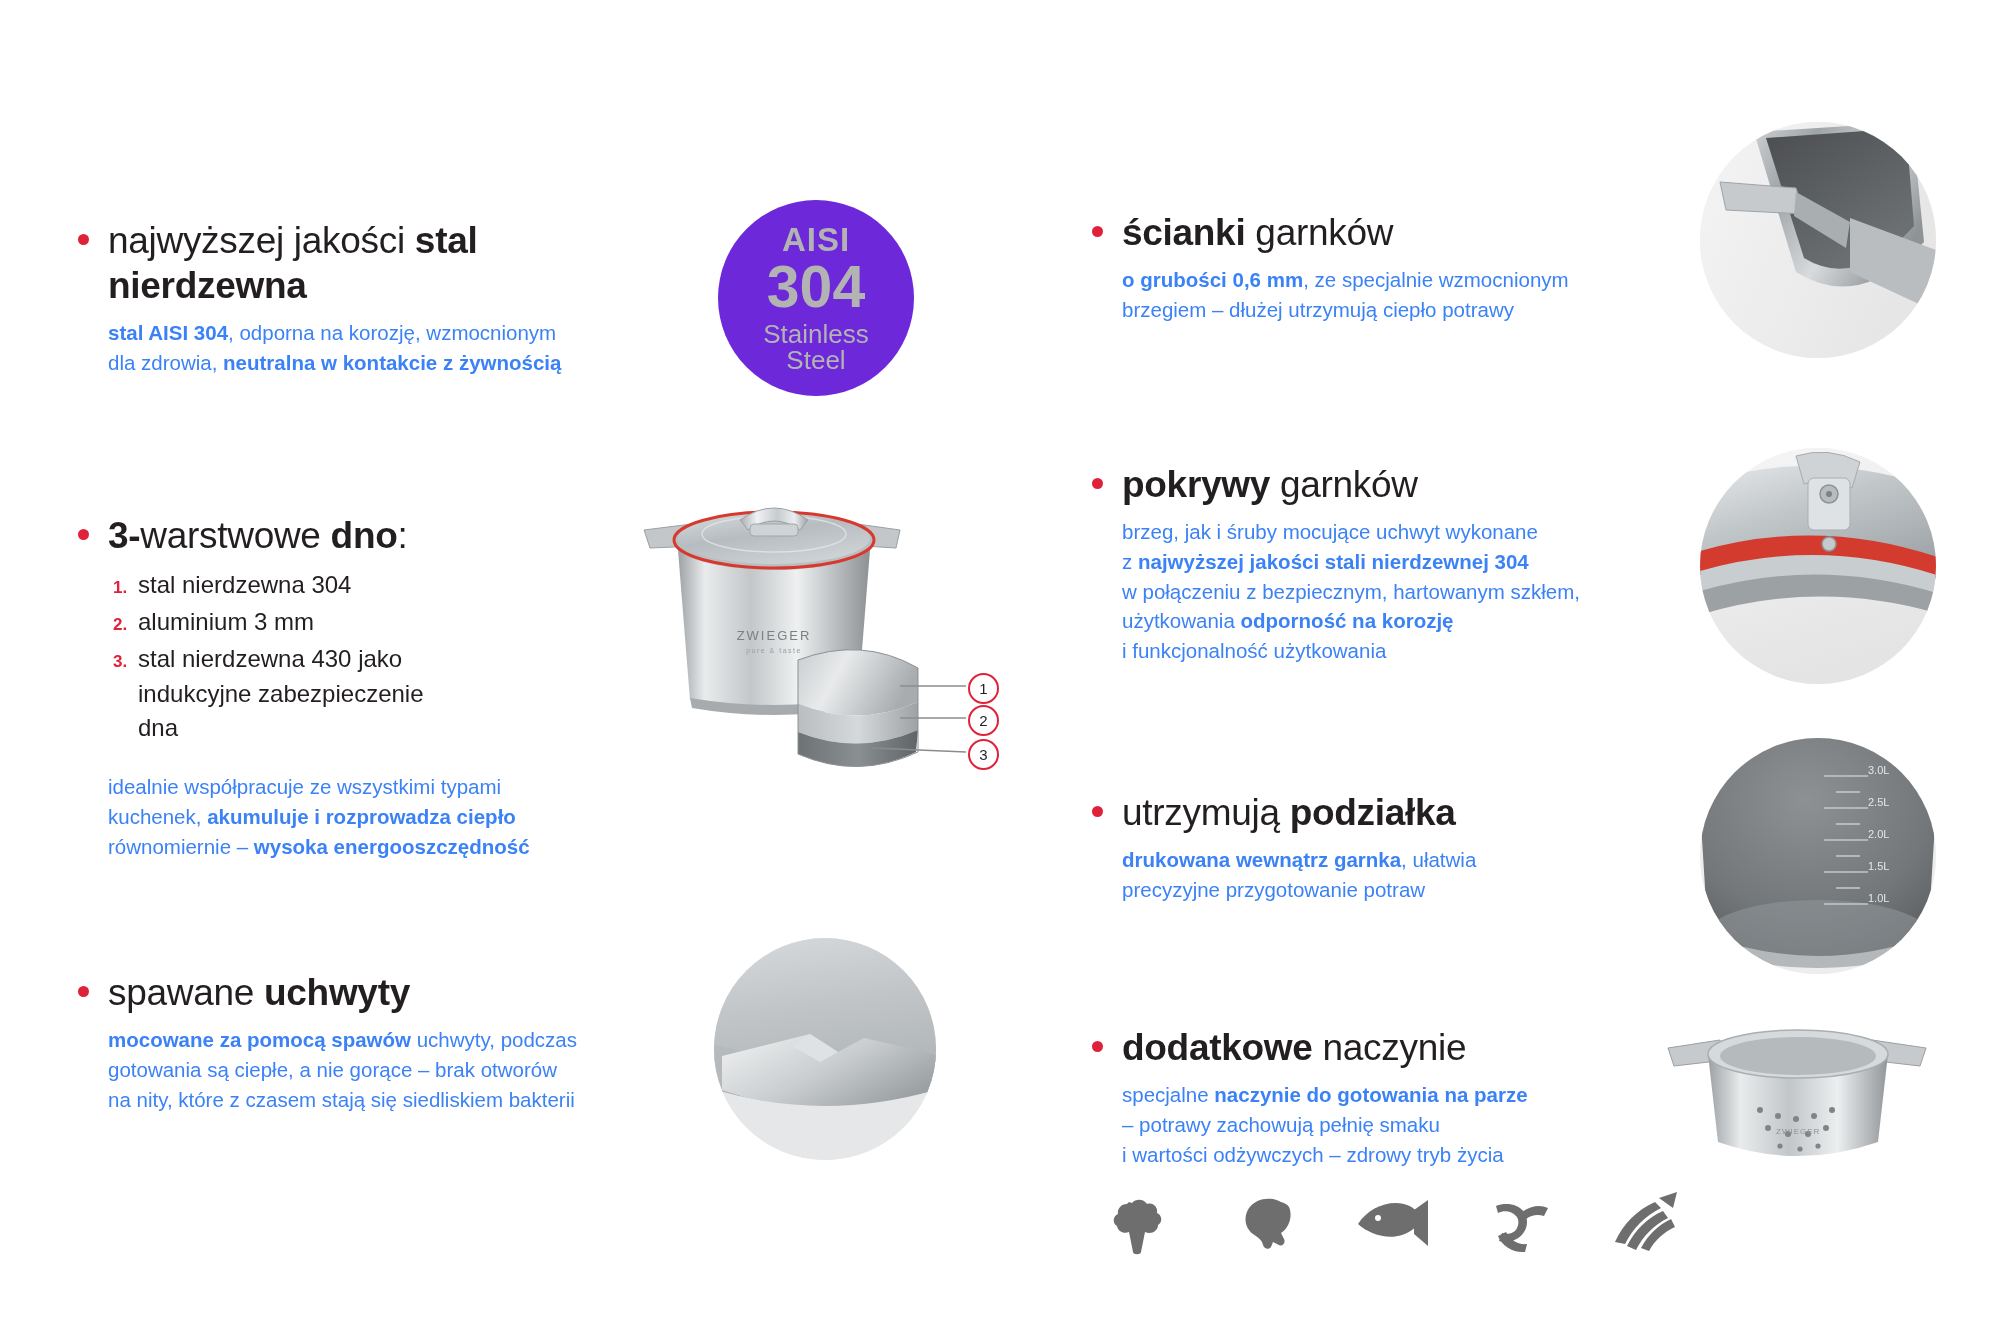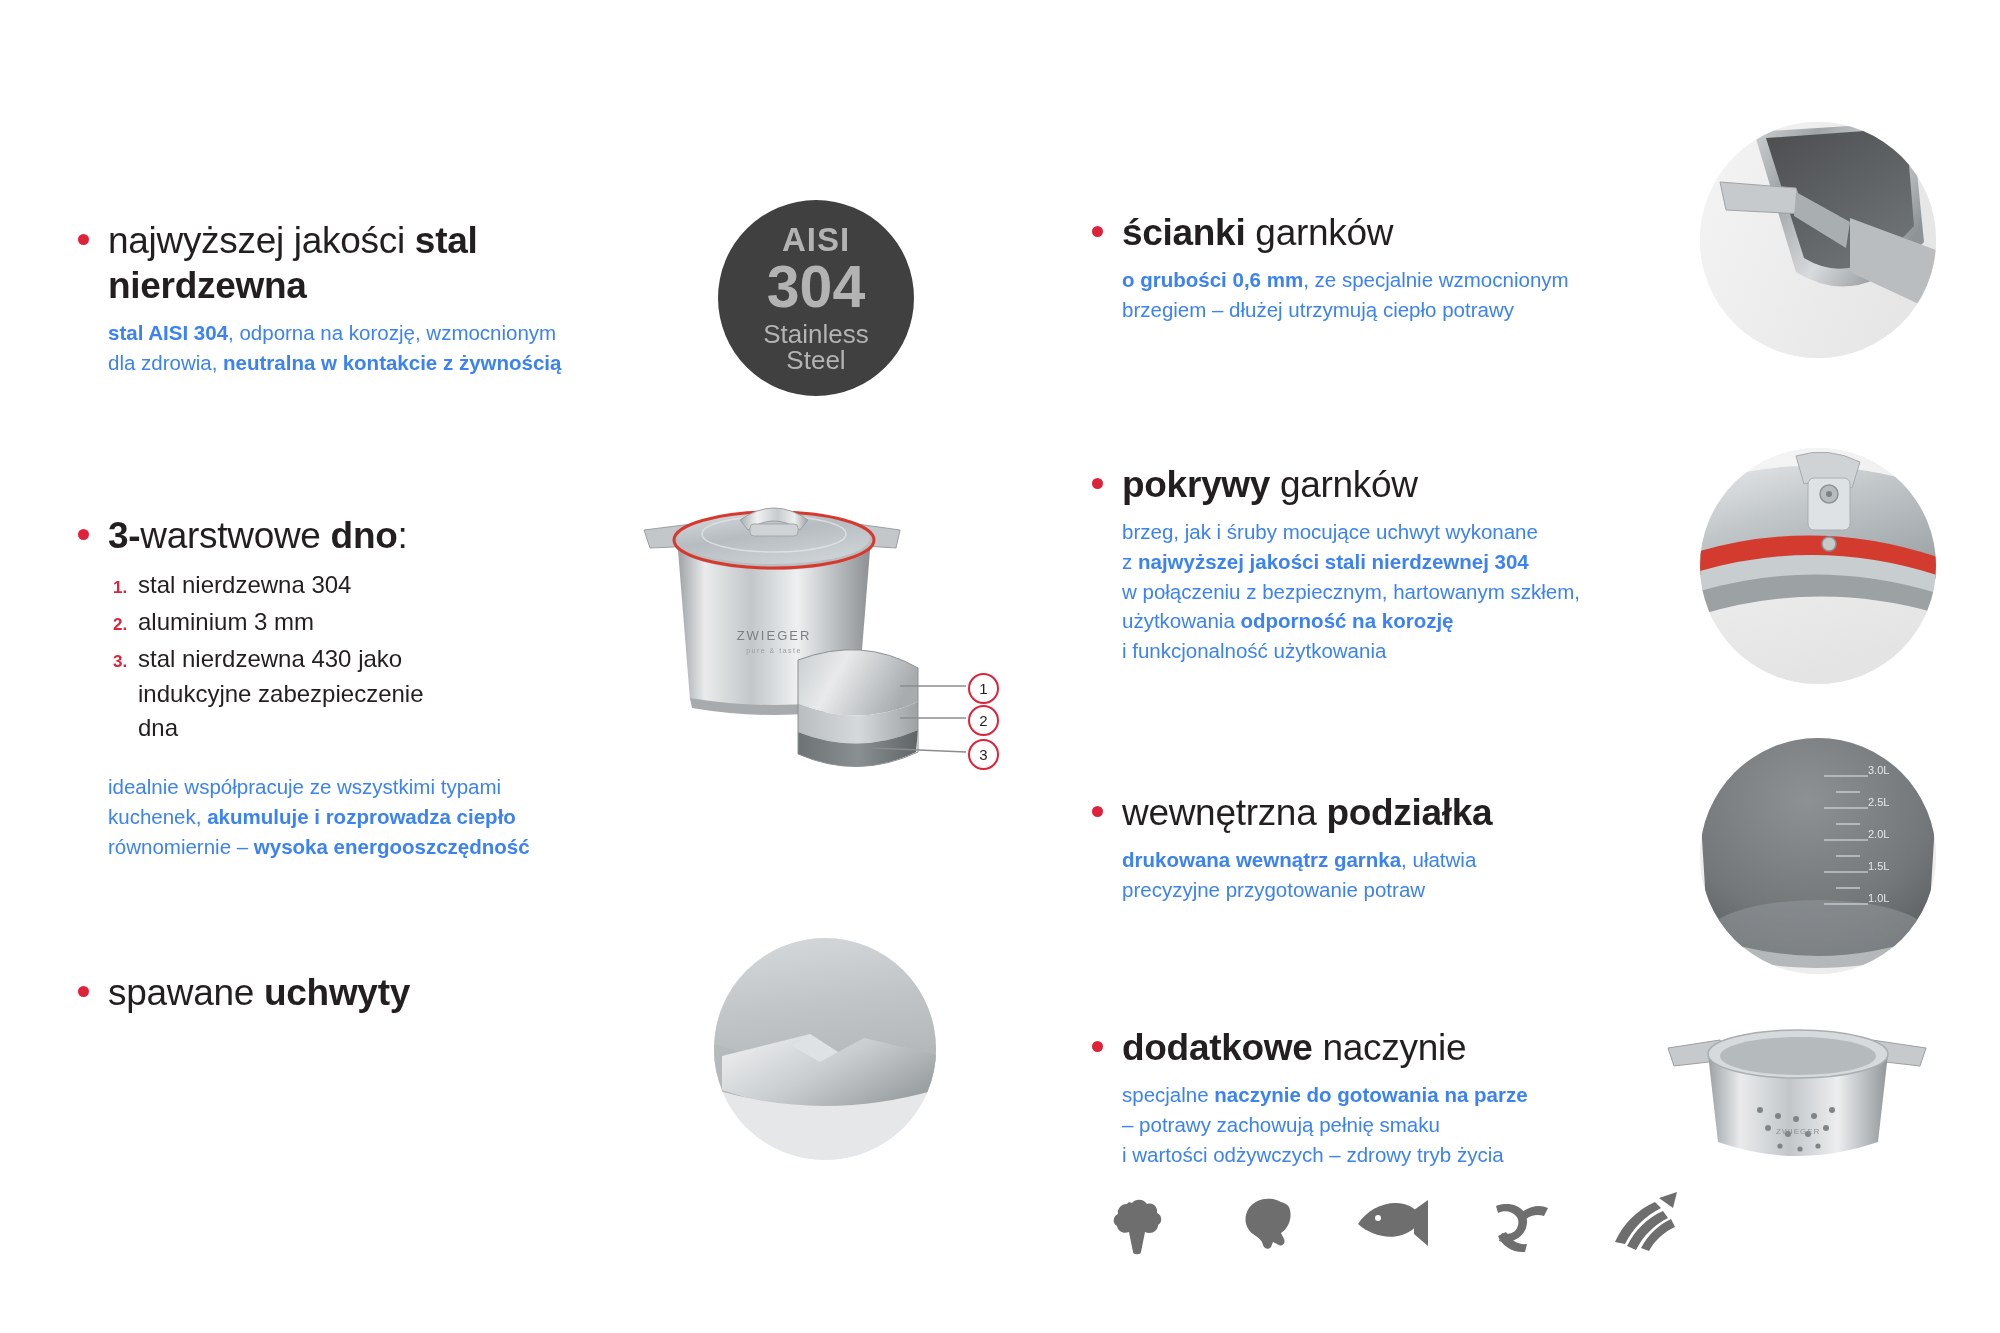"AISI" .aisi-badge { background: #404040 -> #6d28d9 }
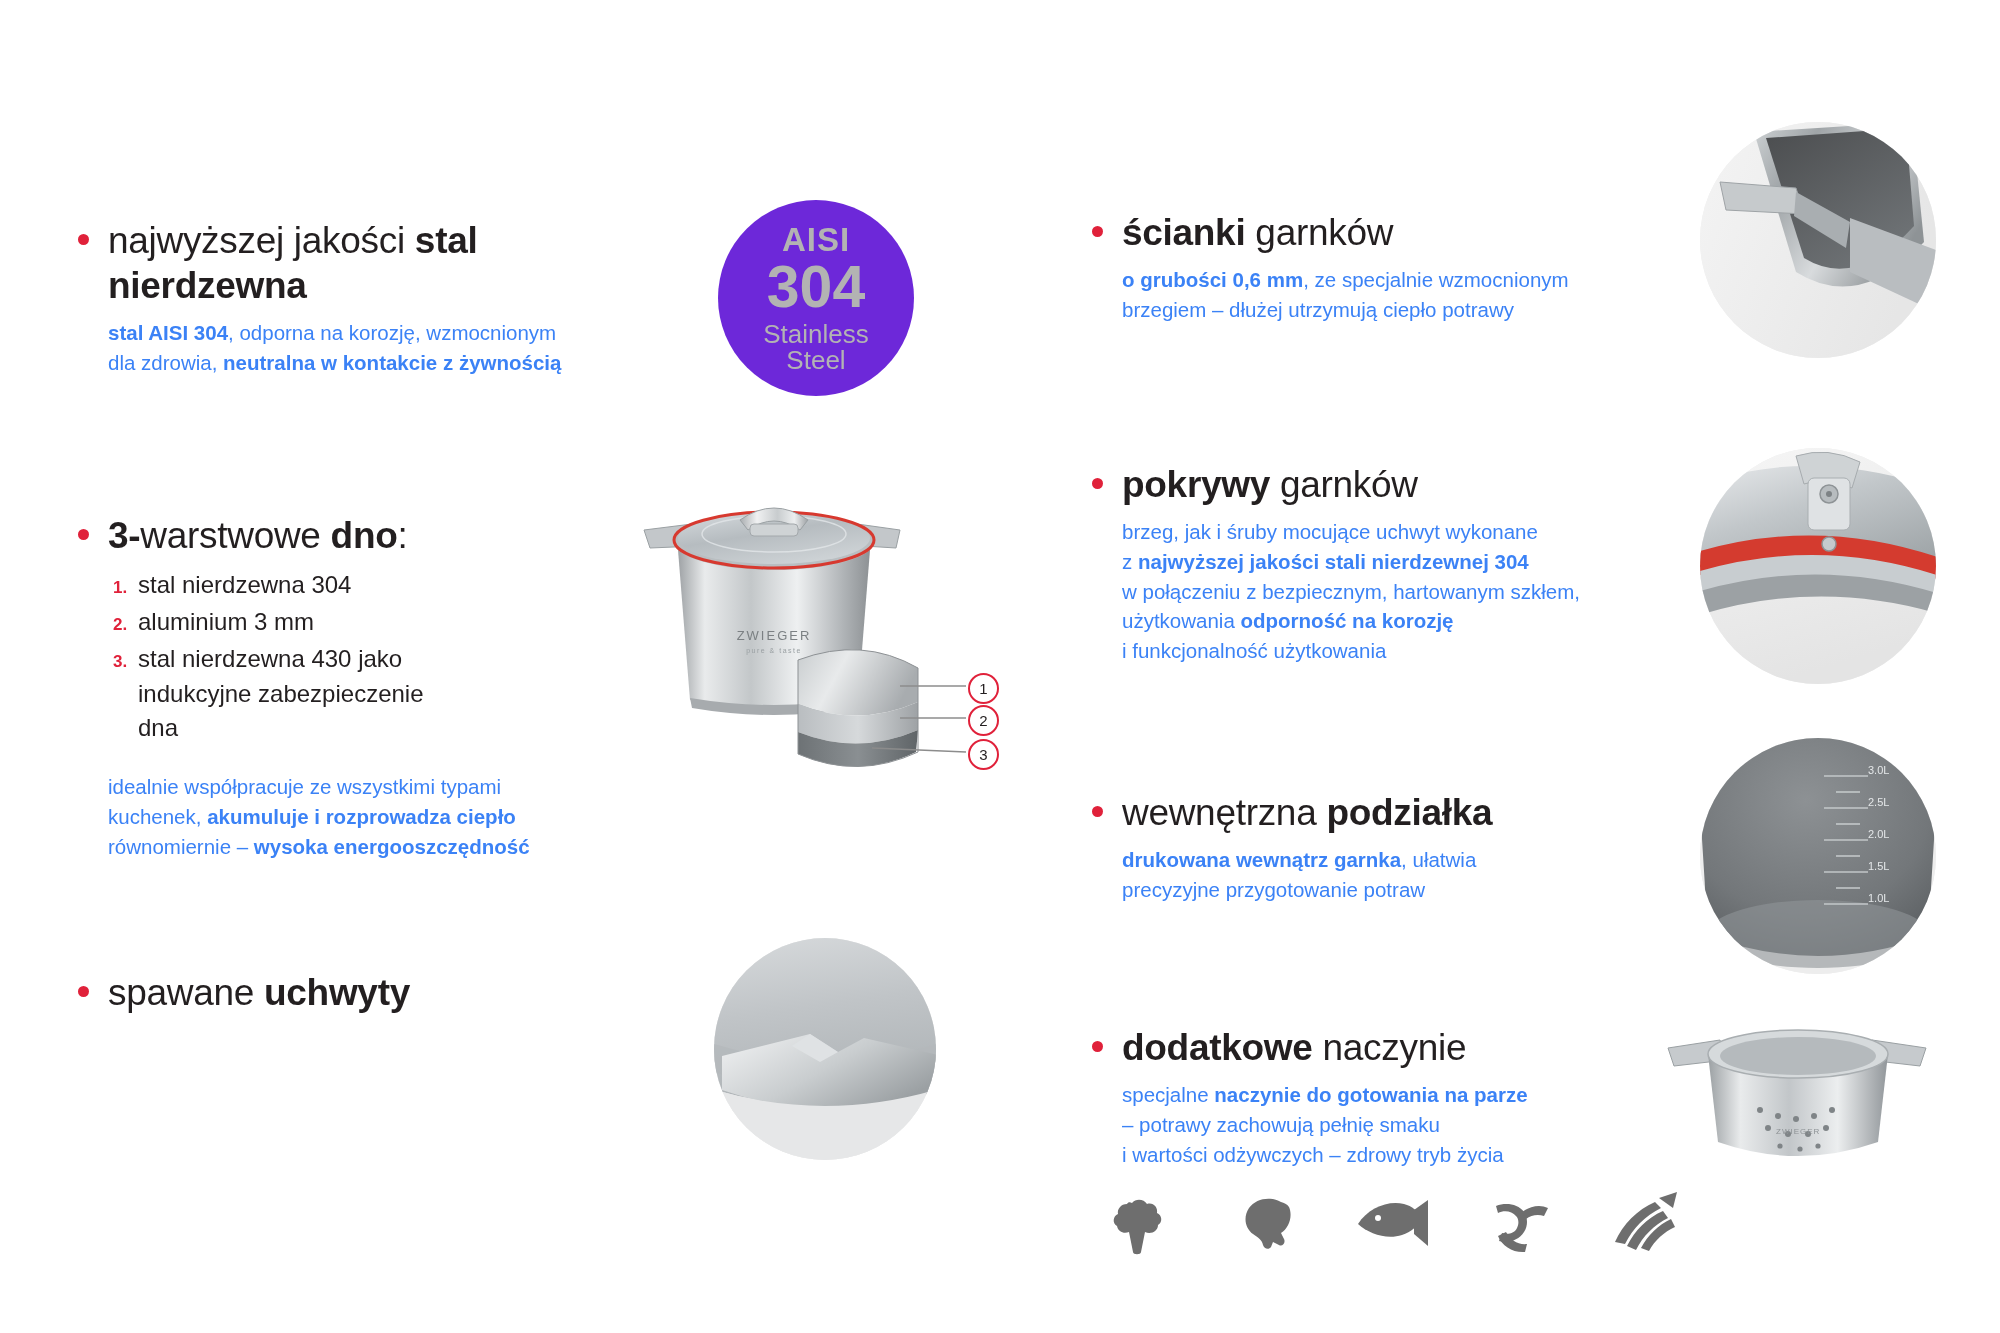"wewnętrzna" span { text: wewnętrzna -> utrzymują }
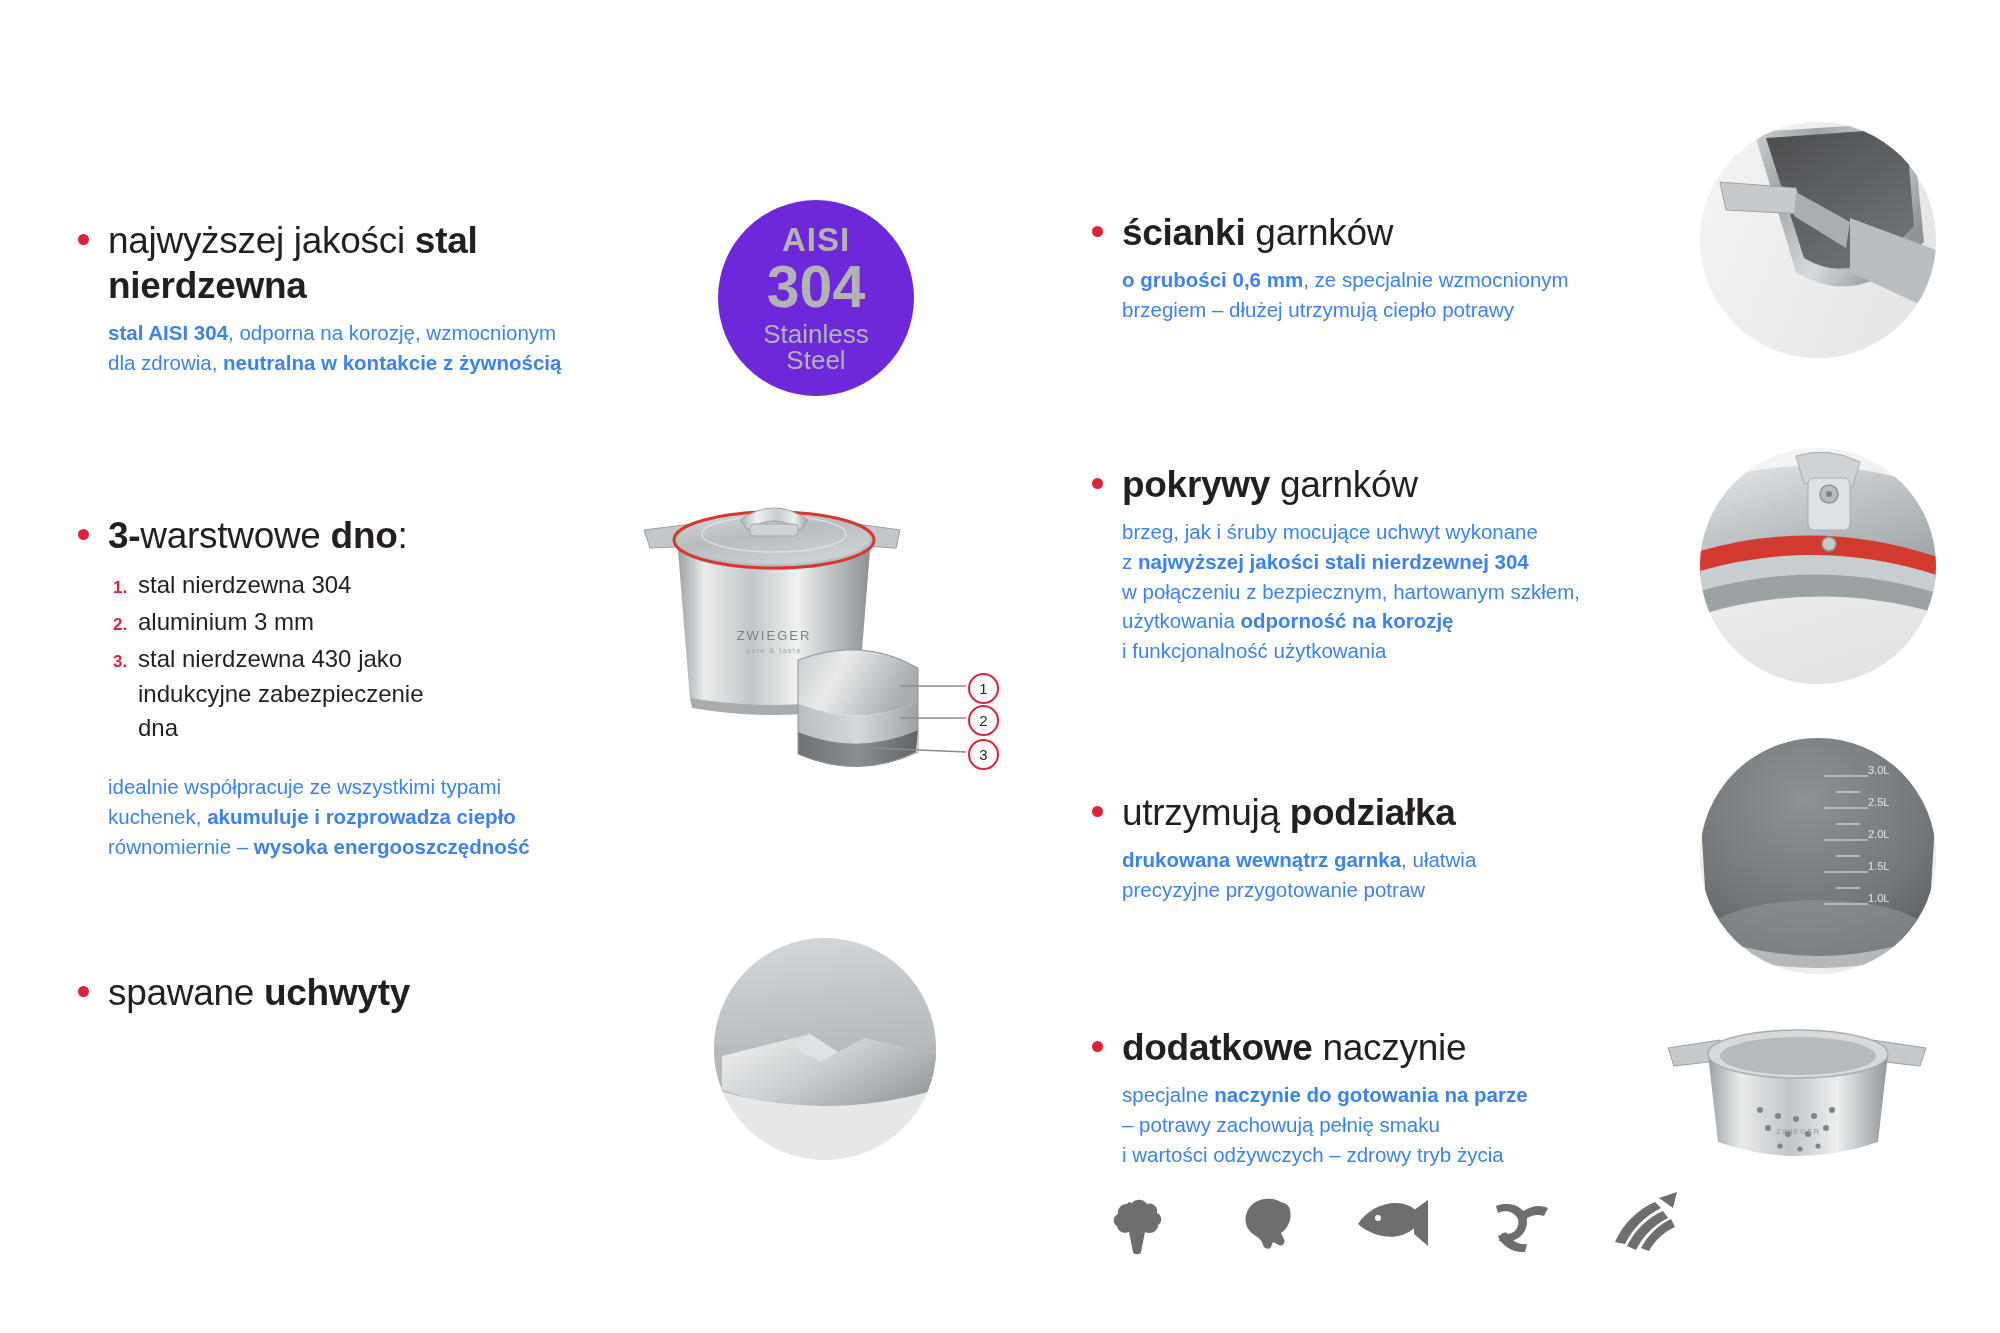"mocowane za pomocą spawów uchwyty," p.feat-body { html: none -> <p> <b>mocowane za pomocą spawów</b><span> uchwyty, podczas</span><br> <span>gotowania są ciepłe, a nie gorące – brak otworów</span><br> <span>na nity, które z czasem stają się siedliskiem bakterii</span> </p> }
